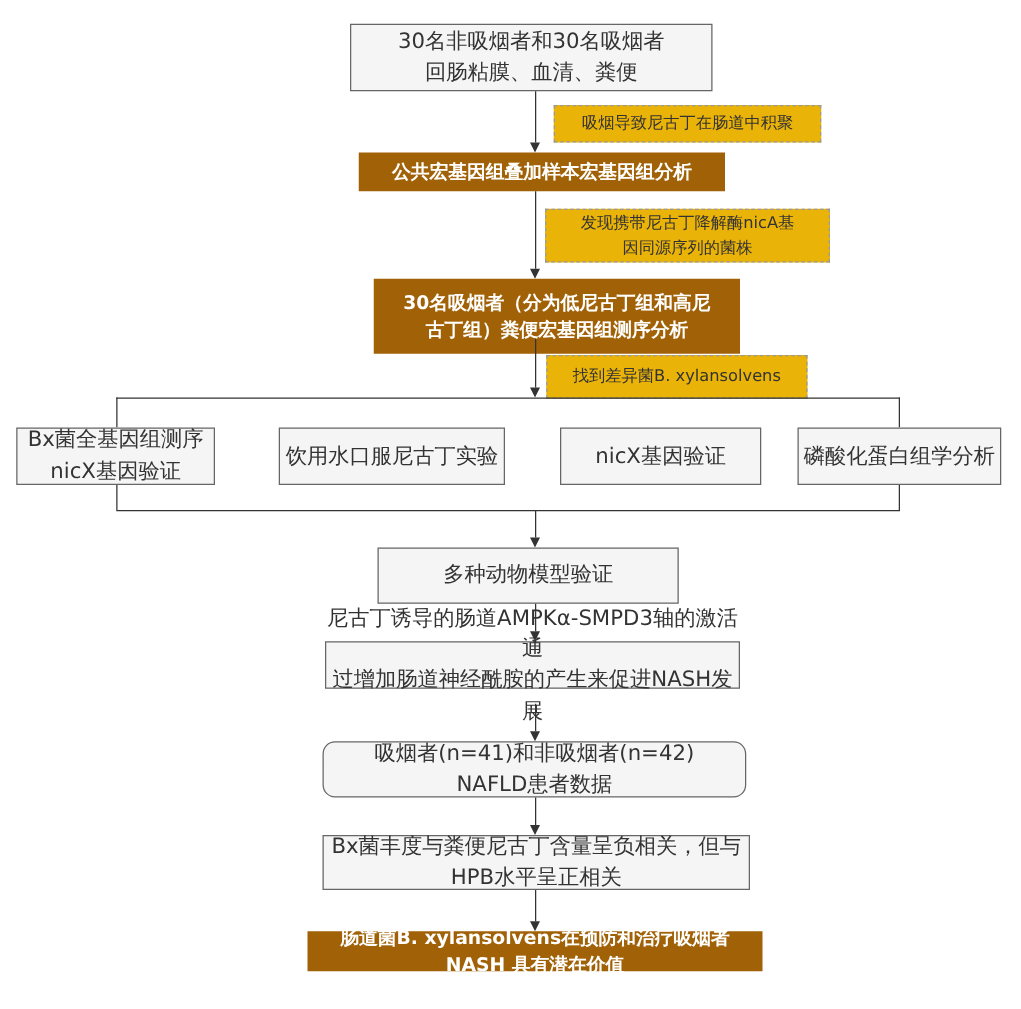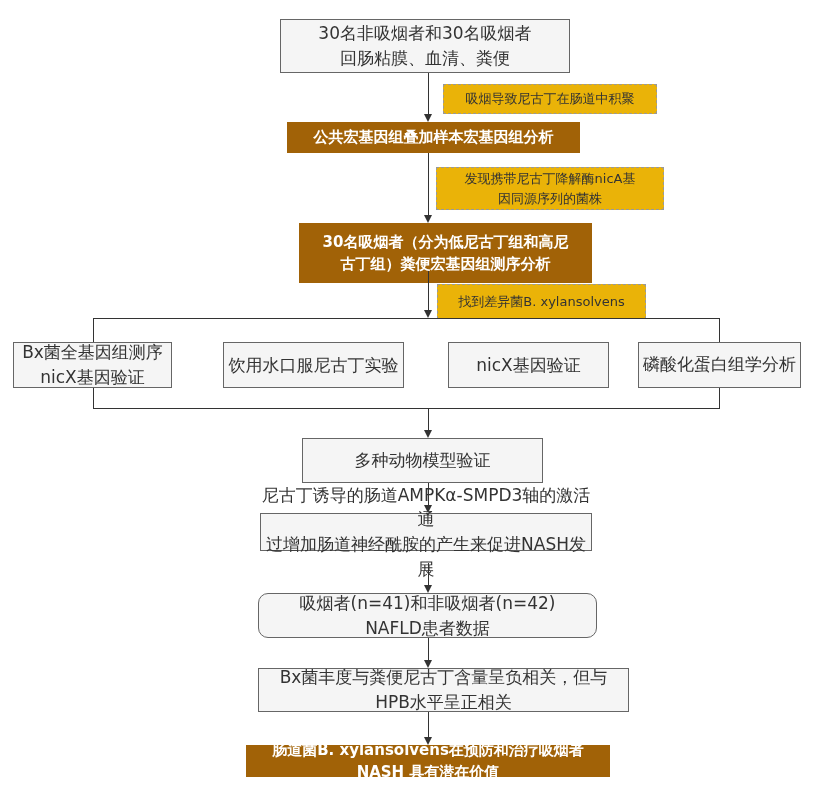"Bx菌丰度与粪便尼古丁含量呈负相关，但与" div.node { width: 371px -> 342px }
